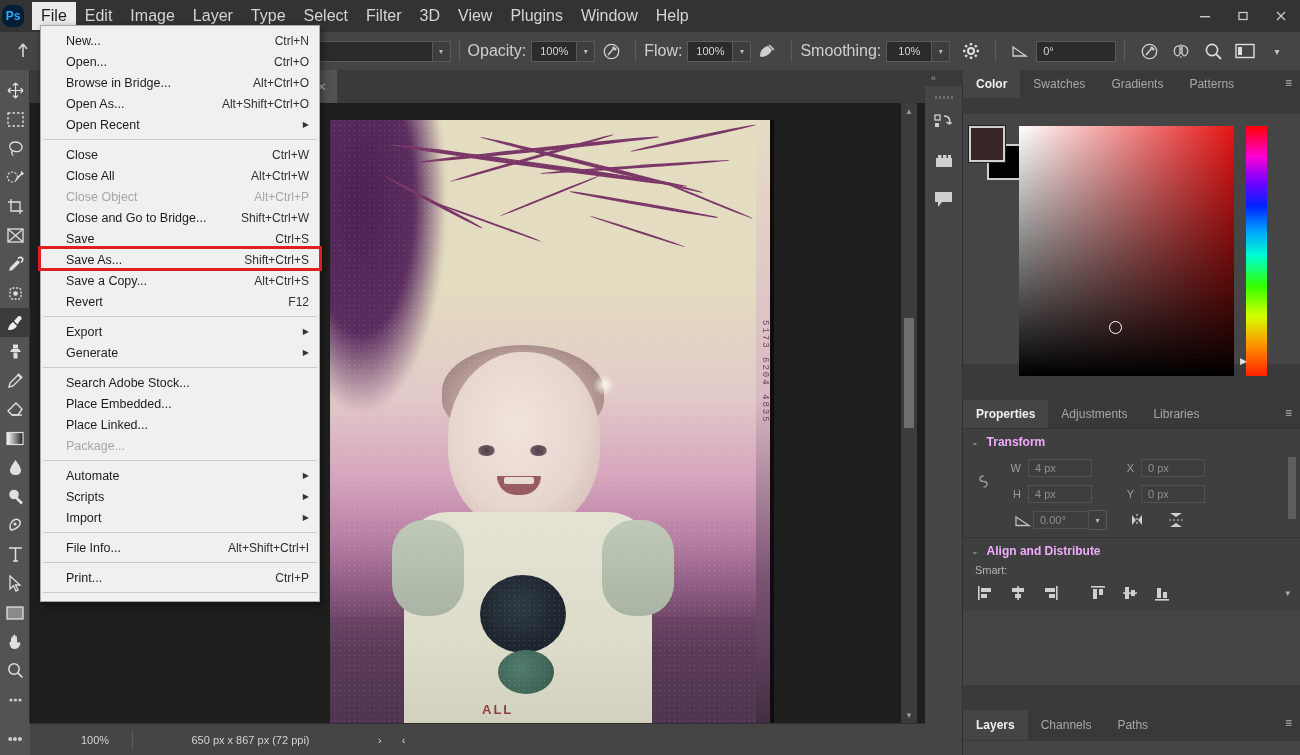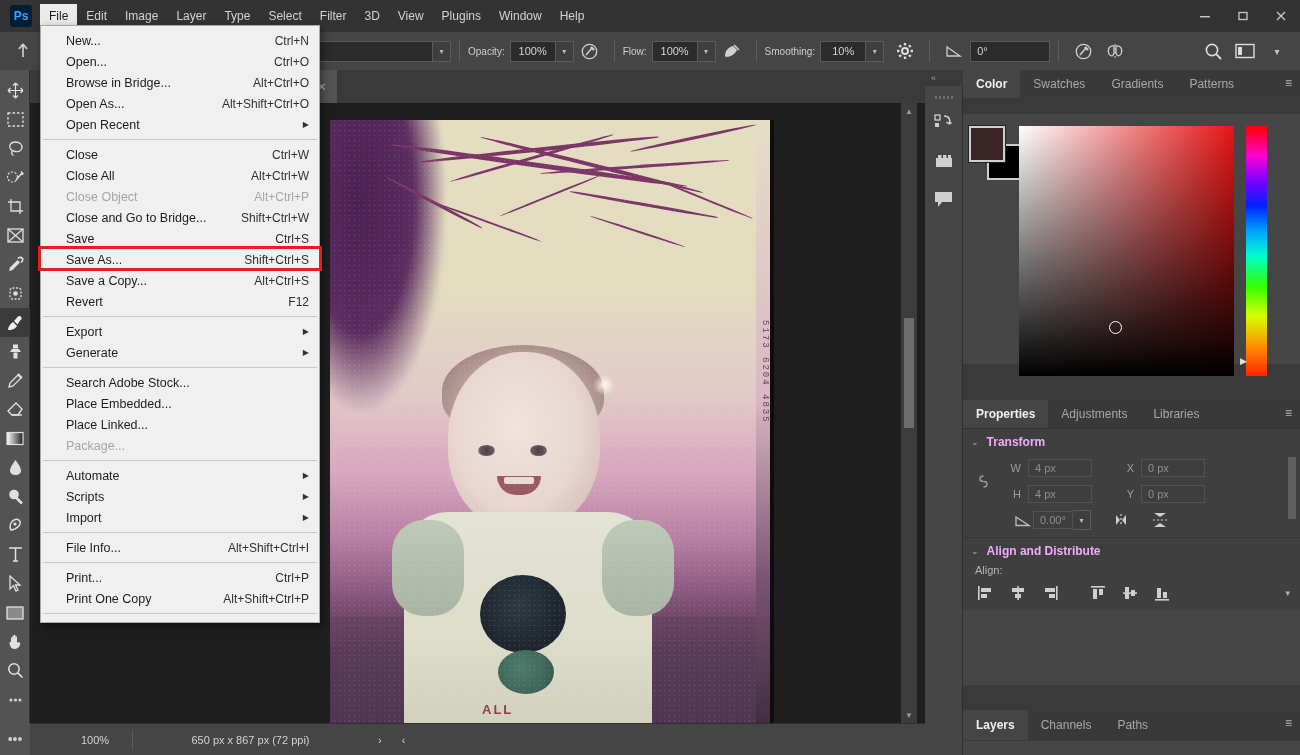"Ps" .ps-logo { border-radius: 3px -> 8px; margin-left: 10px -> 2px }
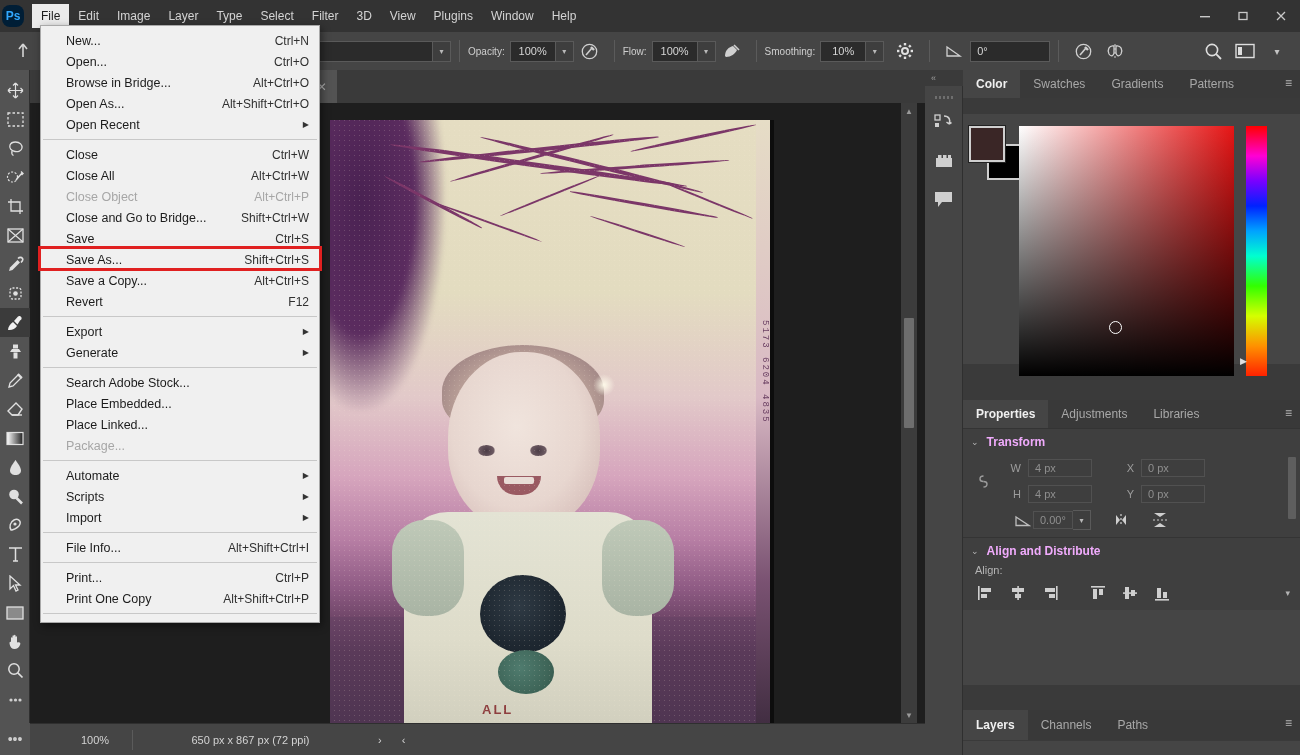"File" .mitem { font-size: 12px -> 16px }
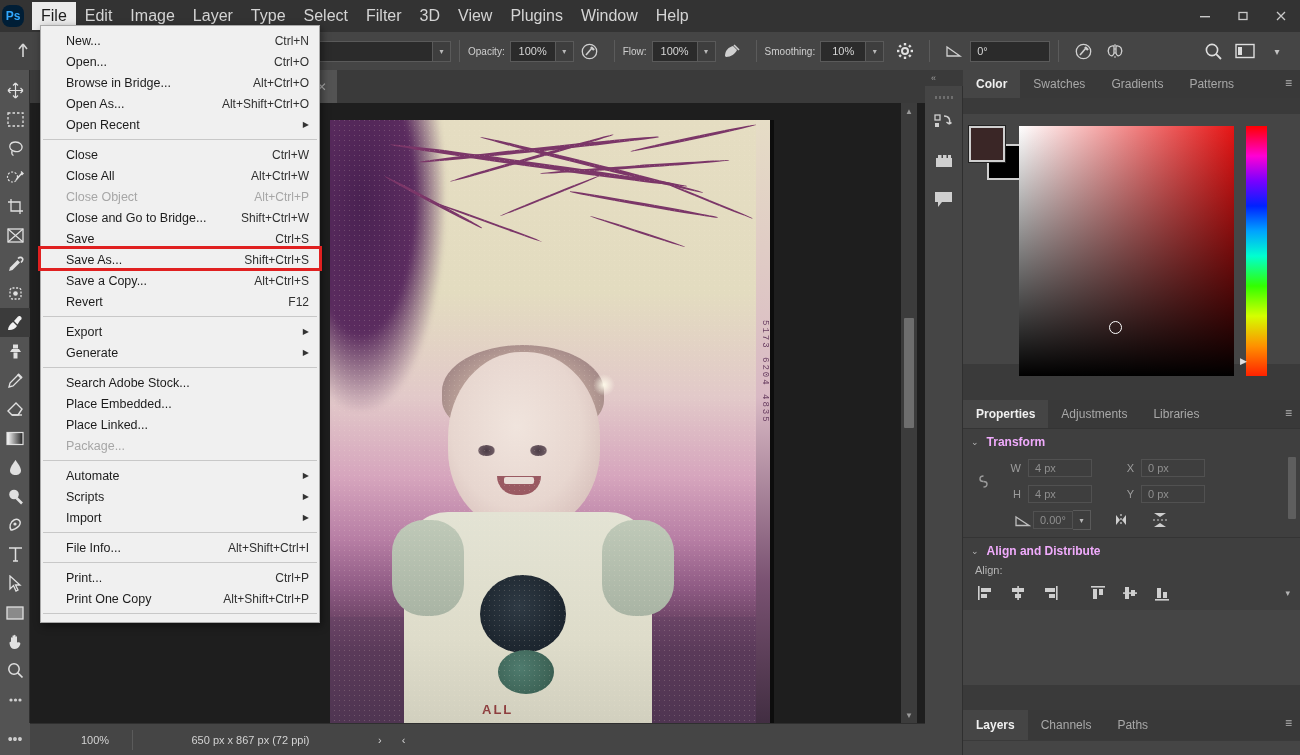"Opacity:" .olabel { font-size: 10px -> 16px }
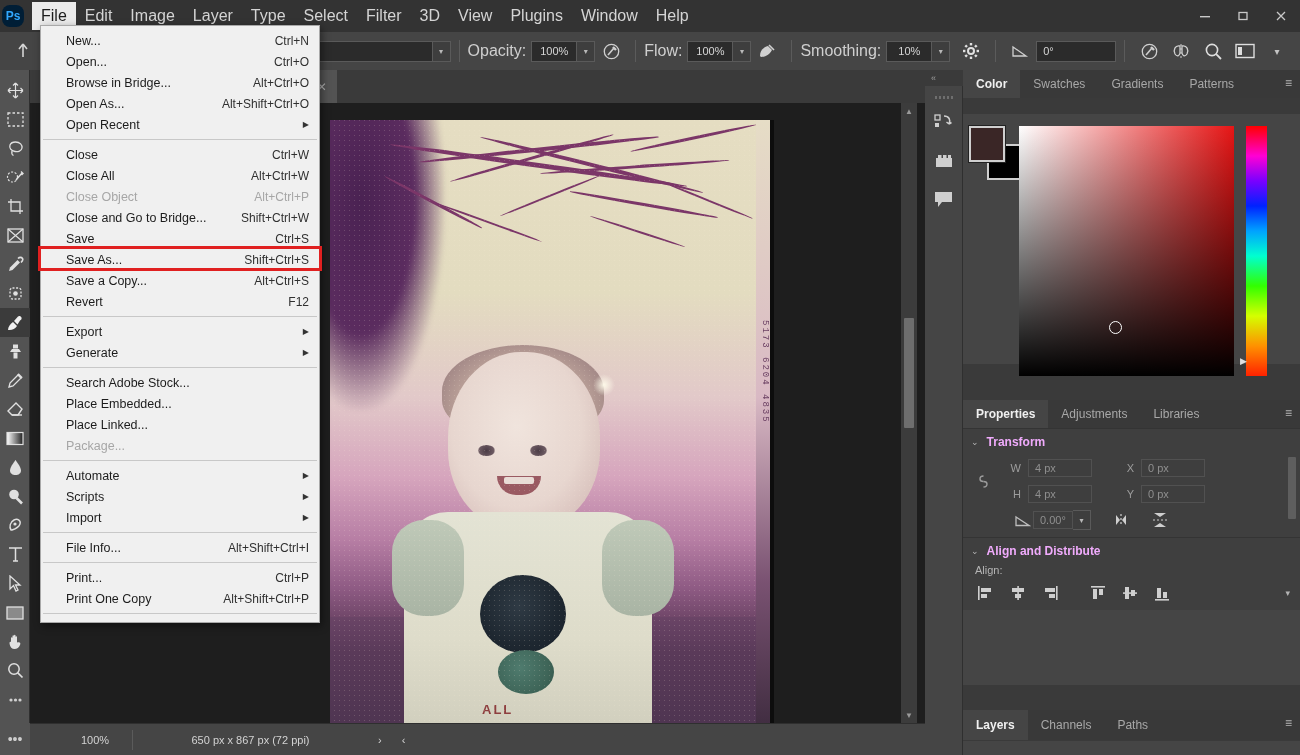"0.00°" div.finput { width: 40px -> 56px }
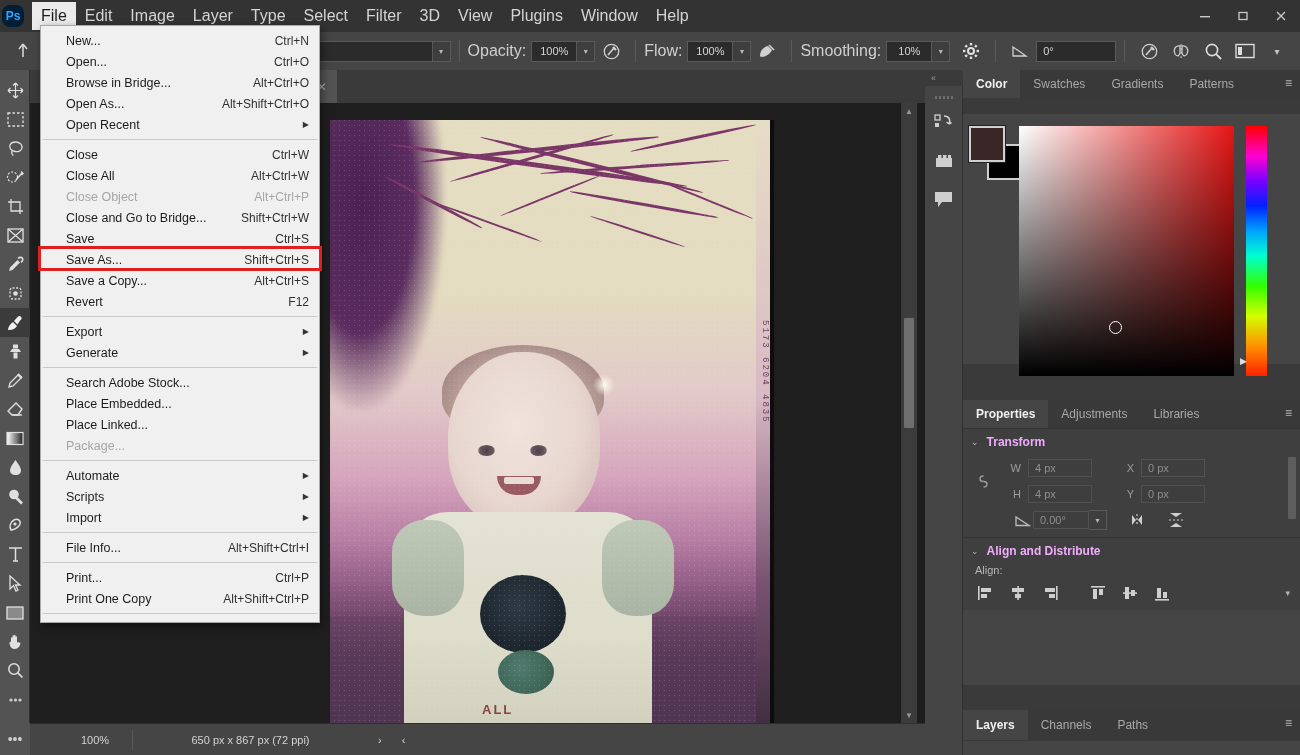"Align:" div.alabel { text: Align -> Smart }
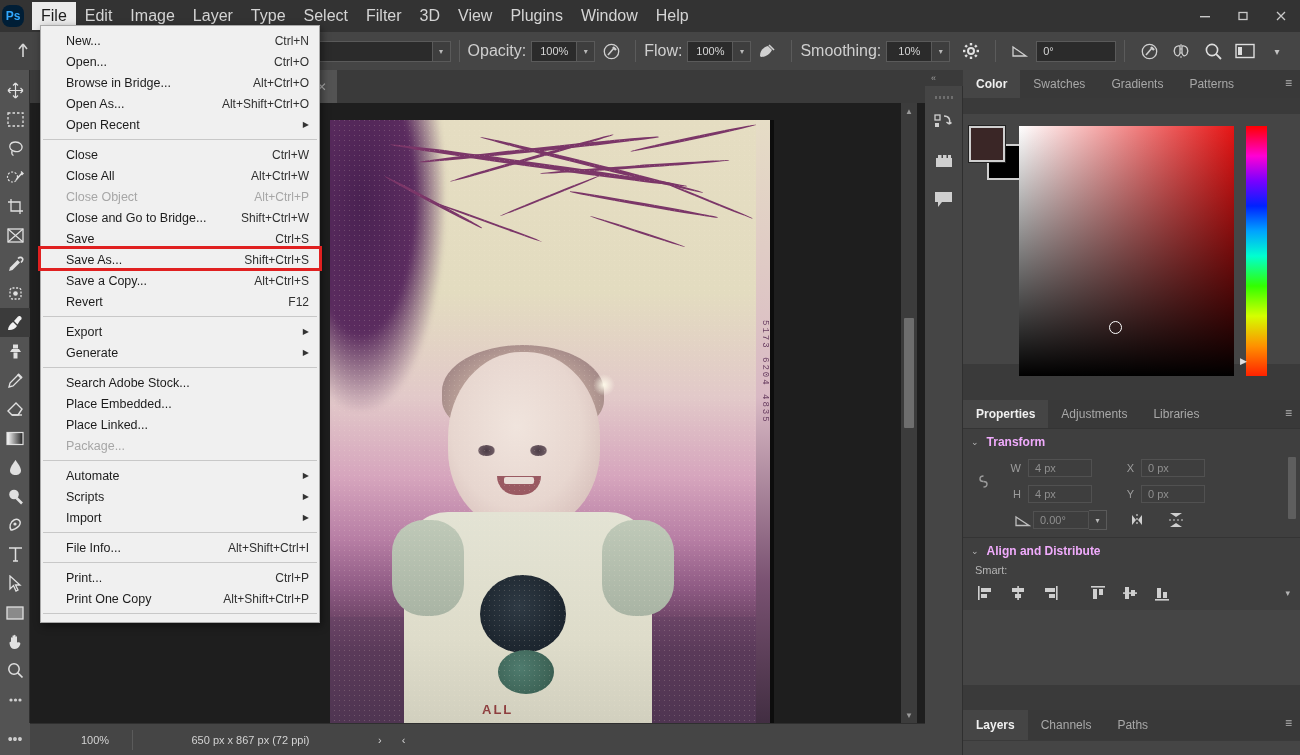"Print One Copy" div.fm-item { html: <div> <span>Print One Copy</span> <span>Alt+Shift+Ctrl+P</span> </div> -> none }
